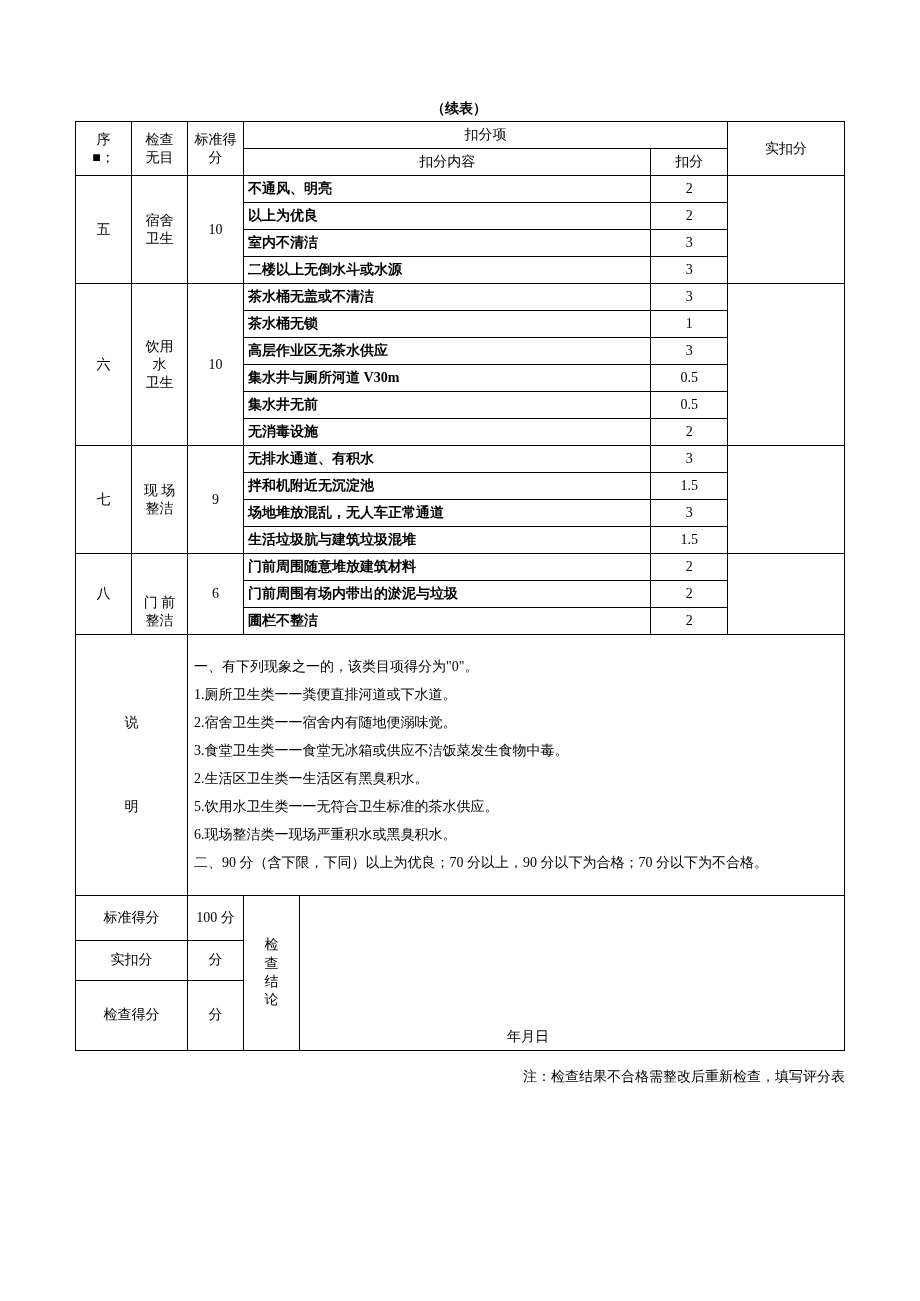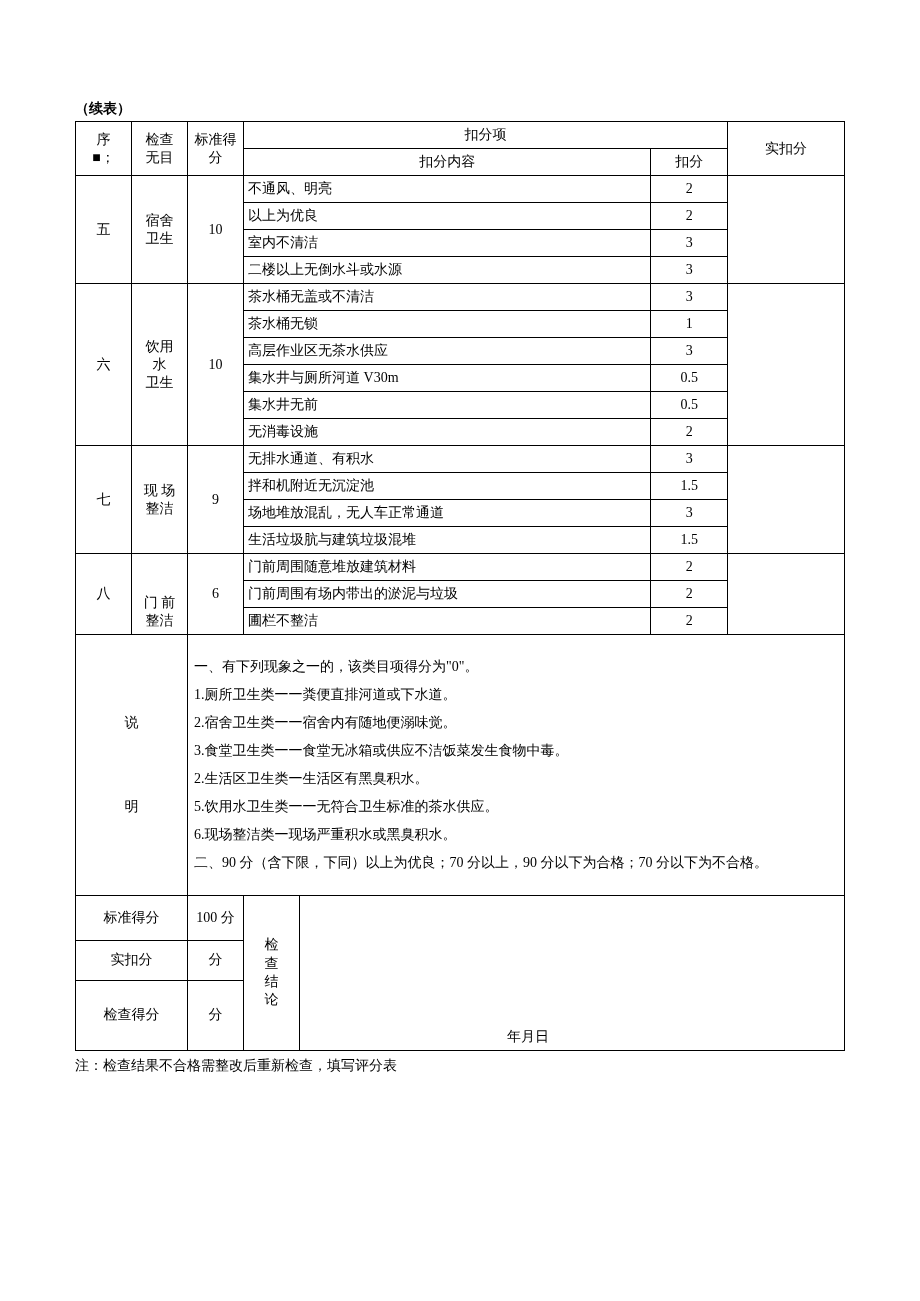"（续表）" .continued { text-align: left -> center }
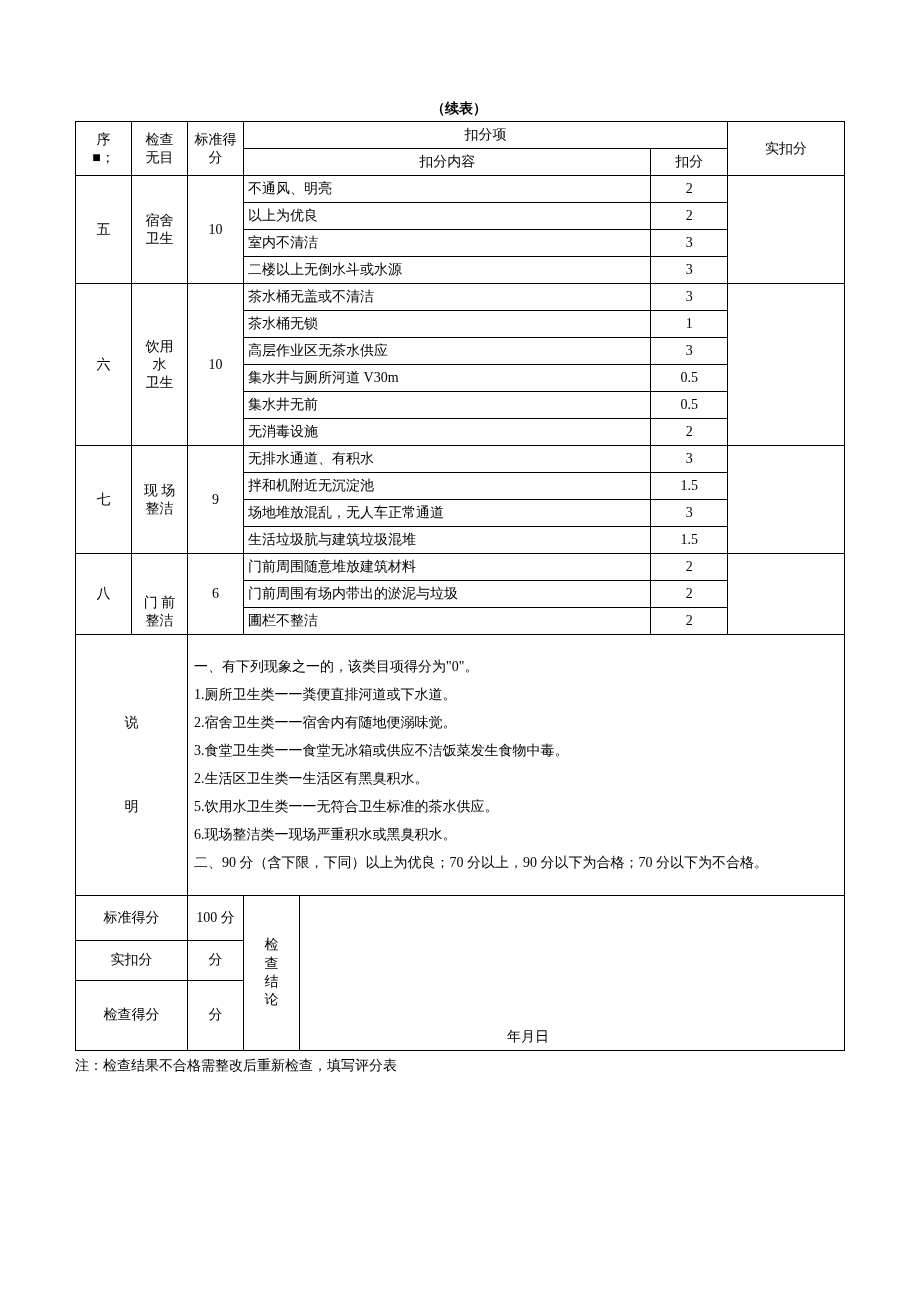"不通风、明亮" .left { font-weight: none -> bold }
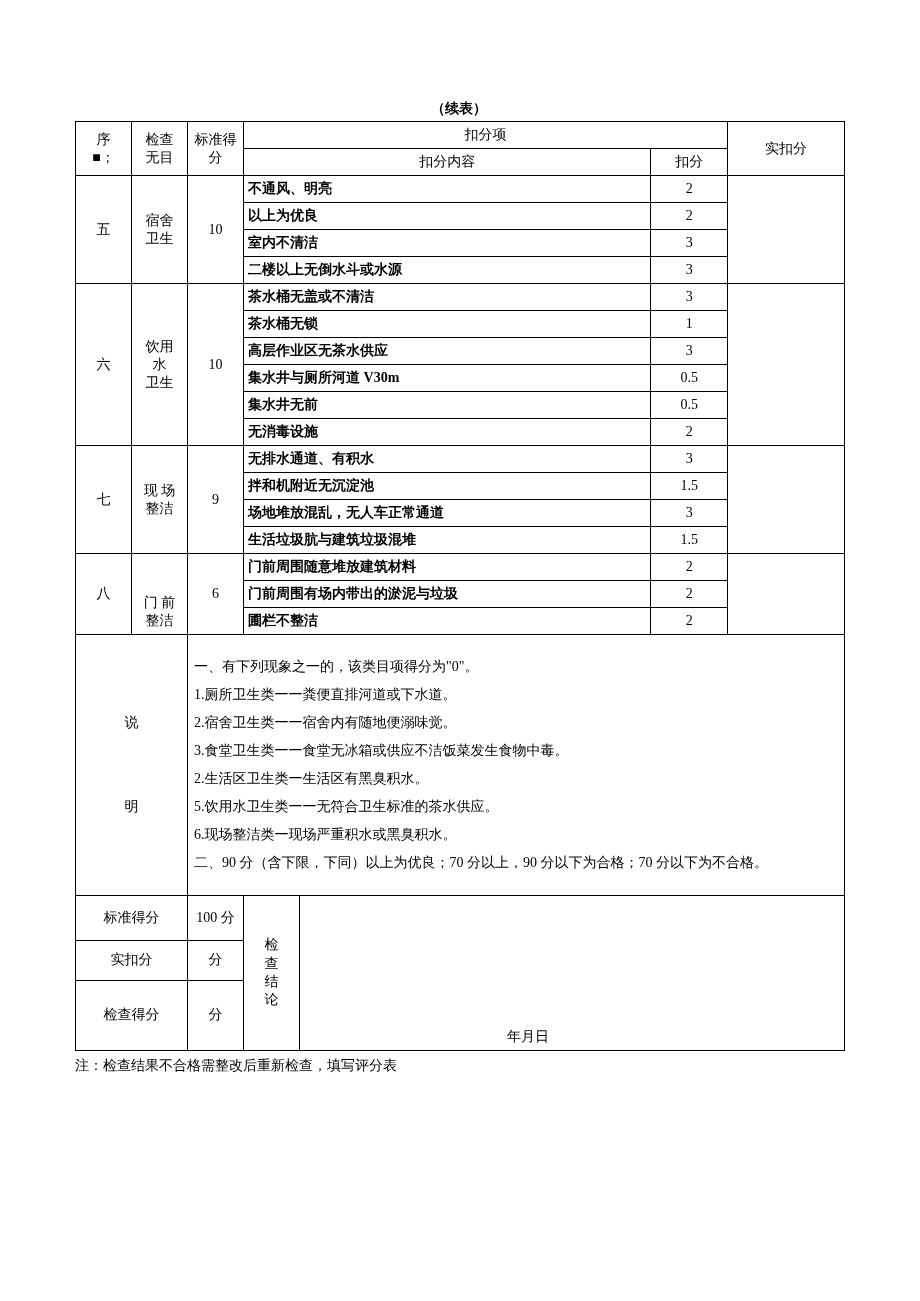"注：检查结果不合格需整改后重新检查，填写评分表" .footnote { margin-top: 6px -> 17px; text-align: left -> right }
